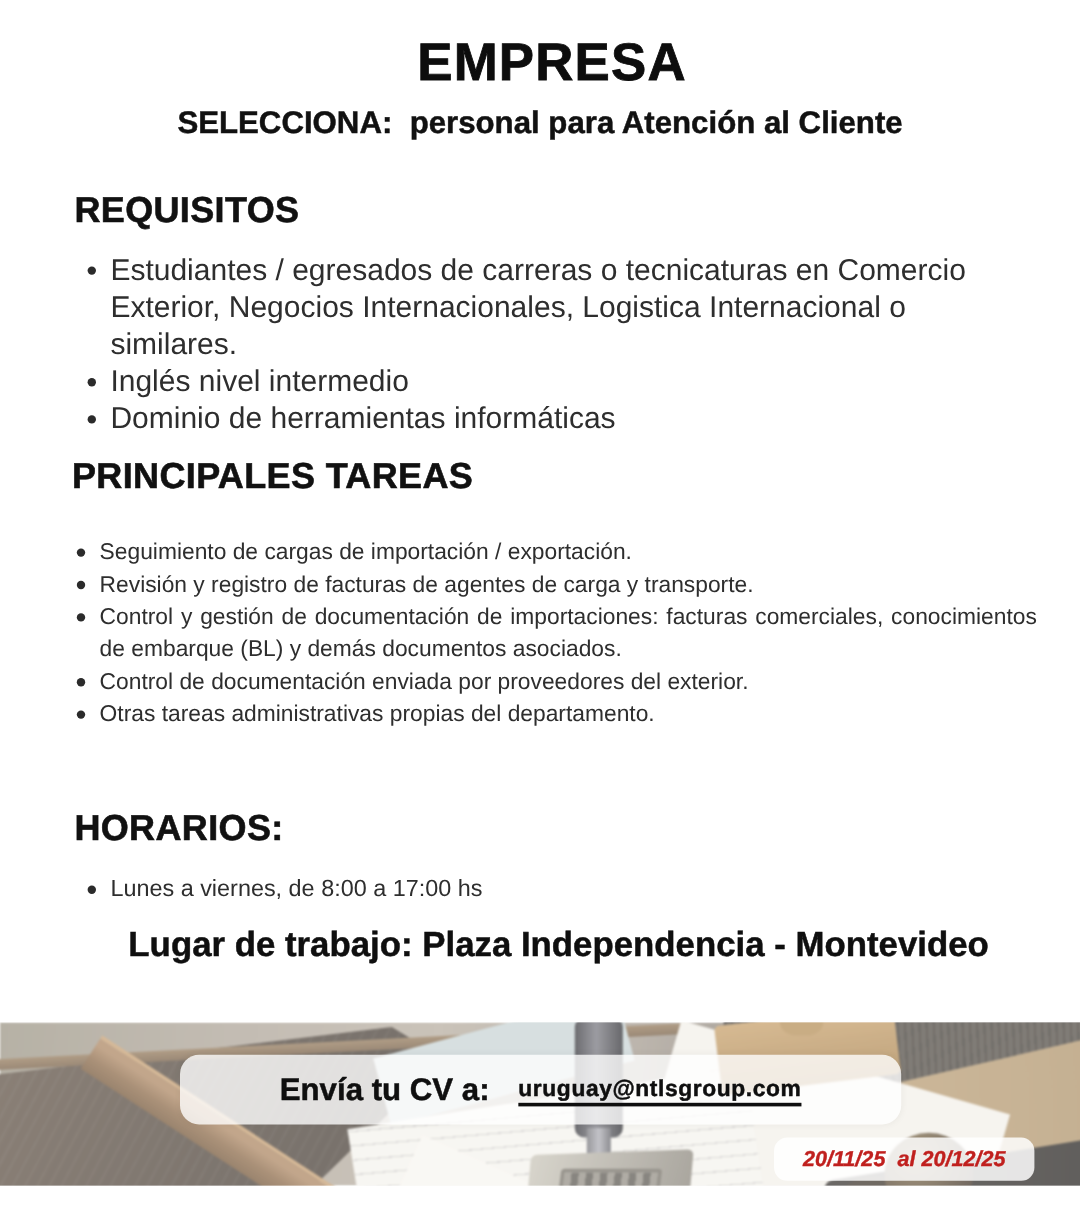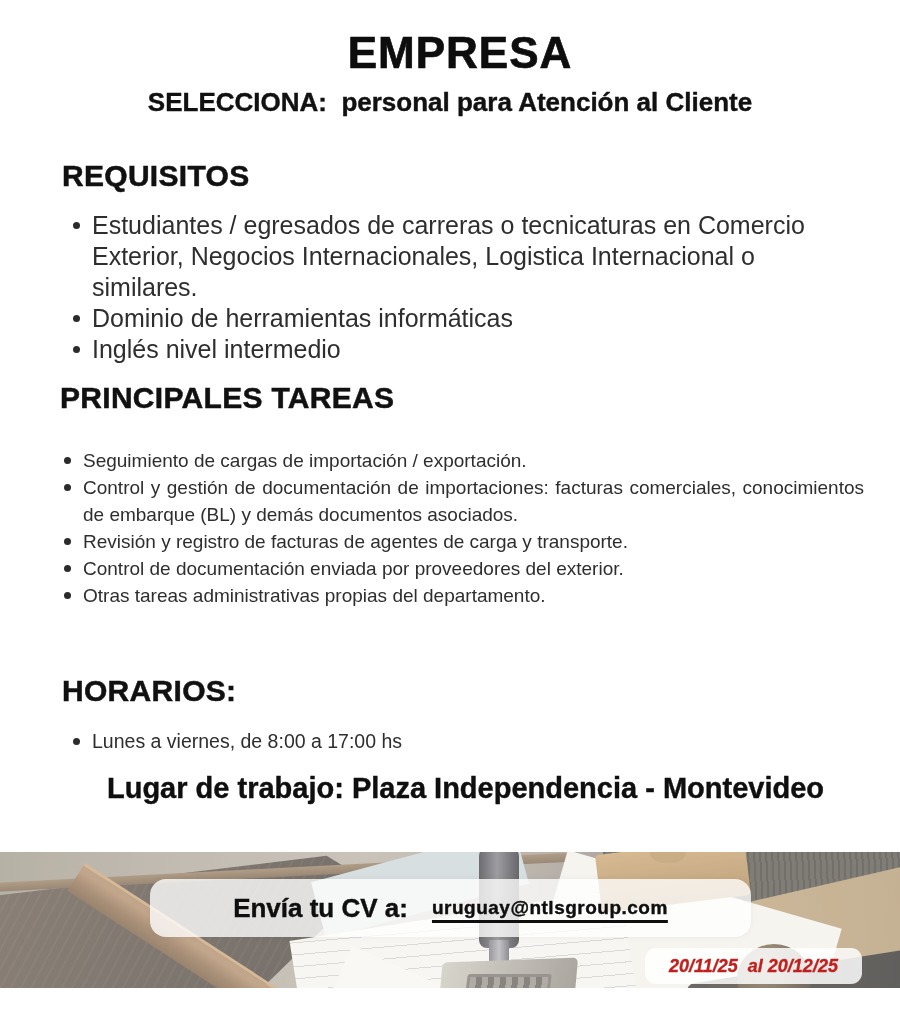"Dominio de herramientas informáticas" li { order: before "Inglés nivel intermedio" -> after "Inglés nivel intermedio" }
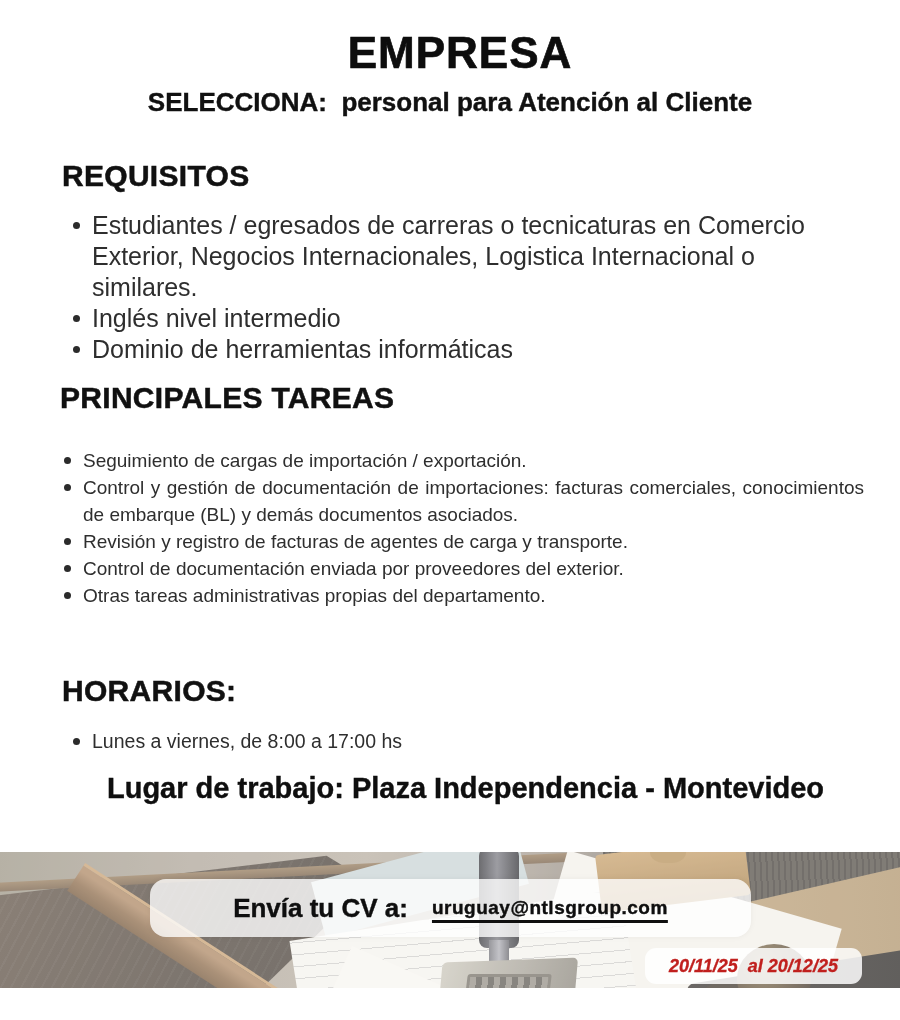"Control y gestión de documentación" li { order: before "Revisión y registro de facturas" -> after "Revisión y registro de facturas" }
